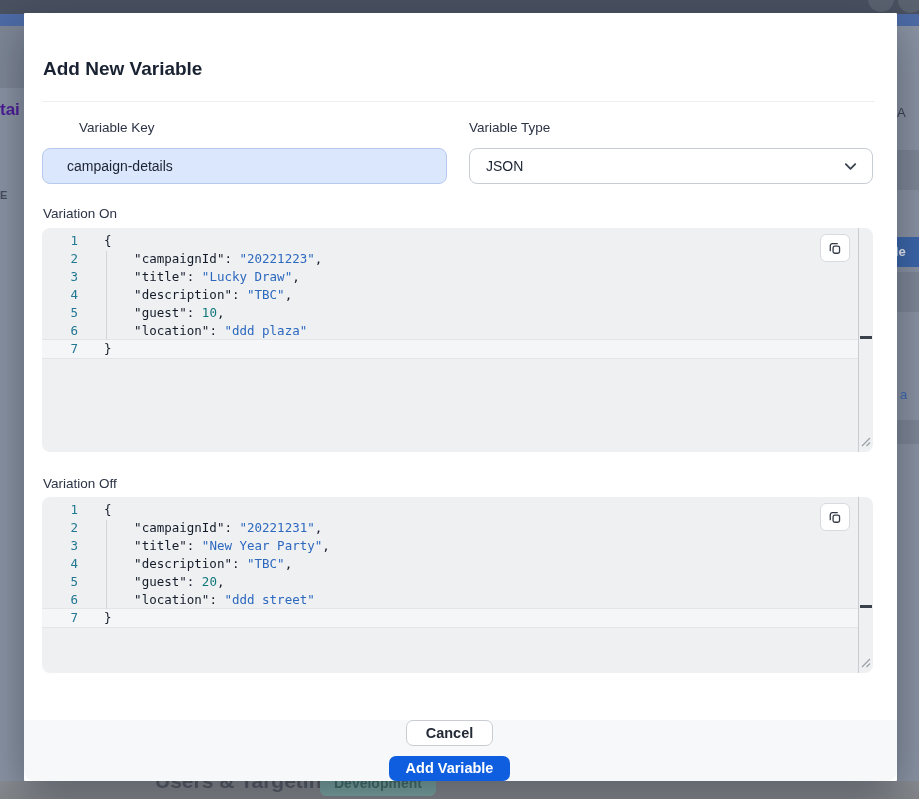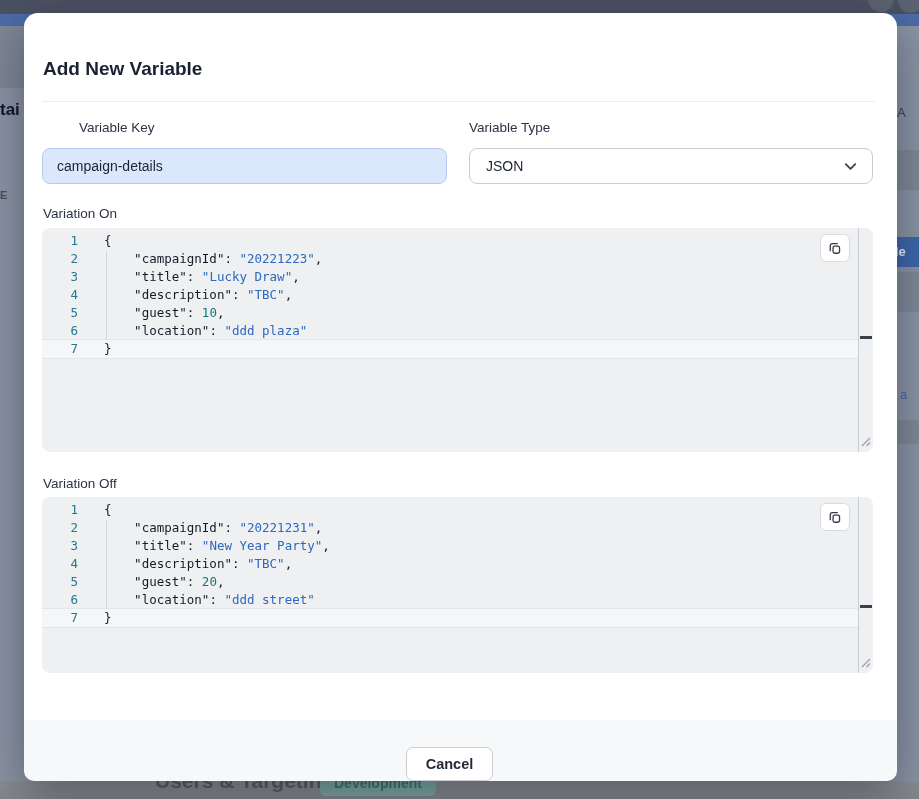"Add New Variable" .modal { border-radius: 14px -> 1px }
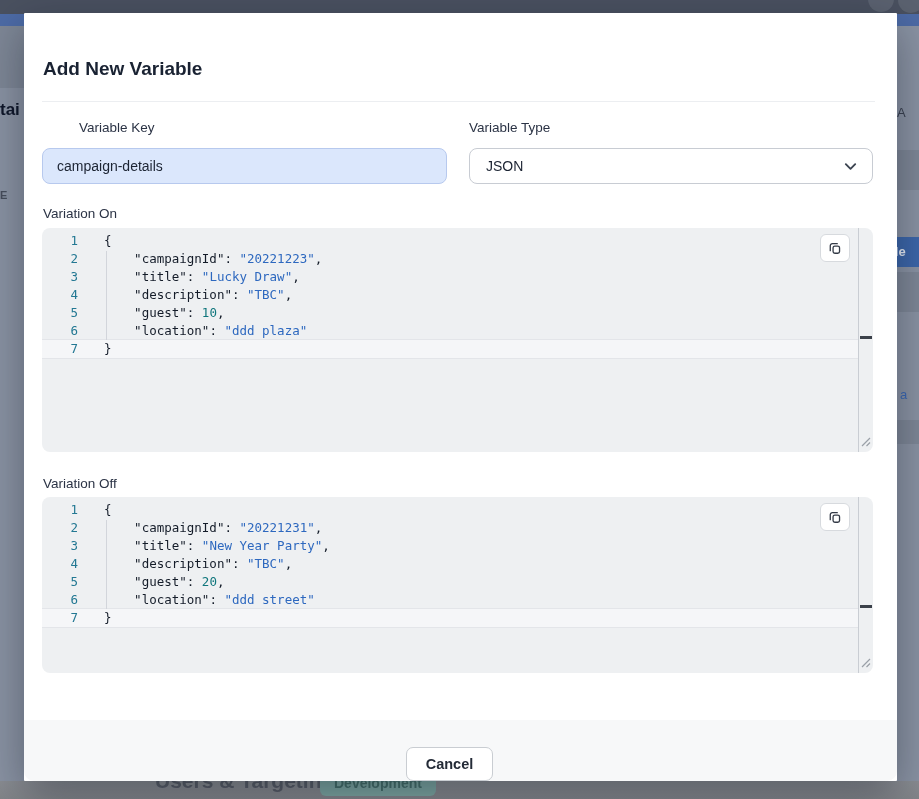"tai" .frag { color: #0f172a -> #4c1d95 }
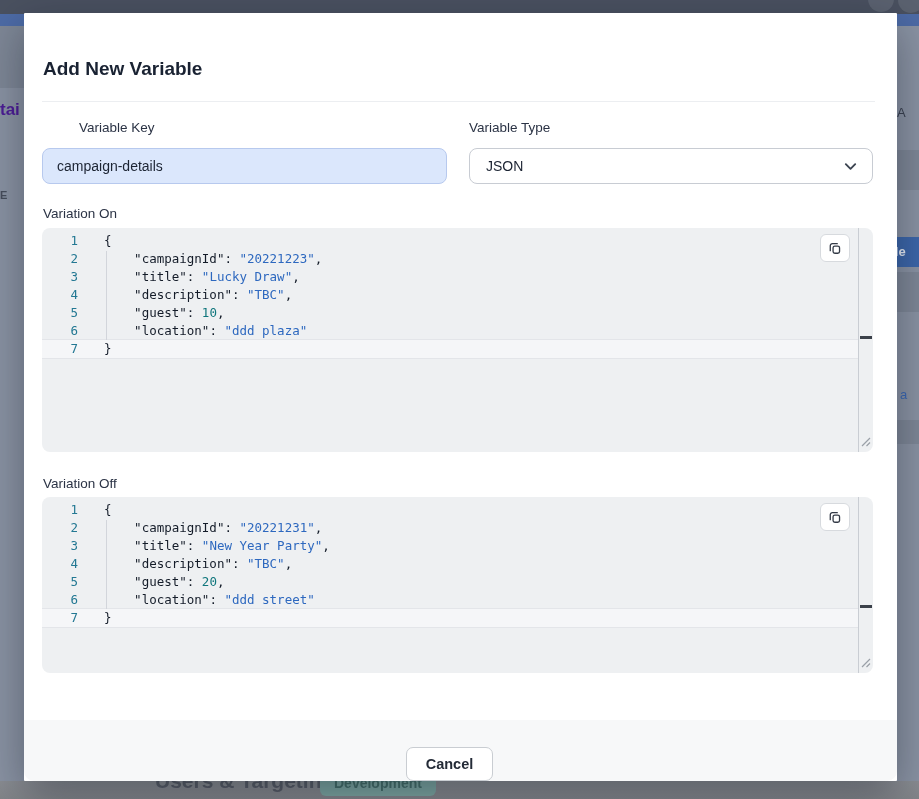"campaign-details" .text-input { padding: 0 14px -> 0 24px }
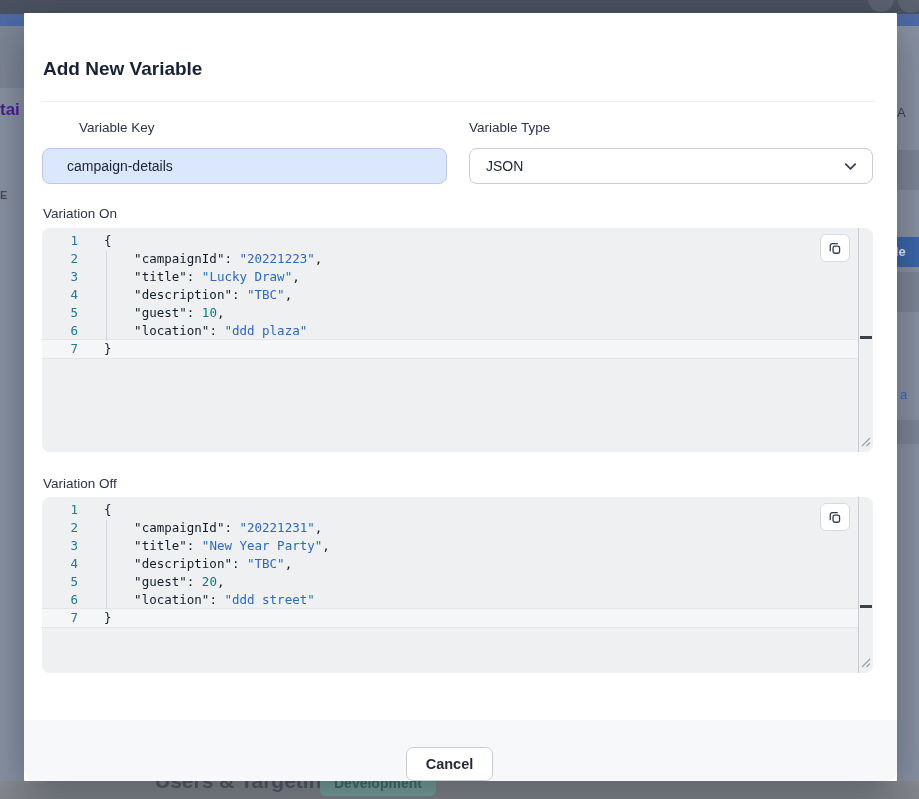"Add Variable" button.btn { html: none -> <button>Add Variable</button> }
